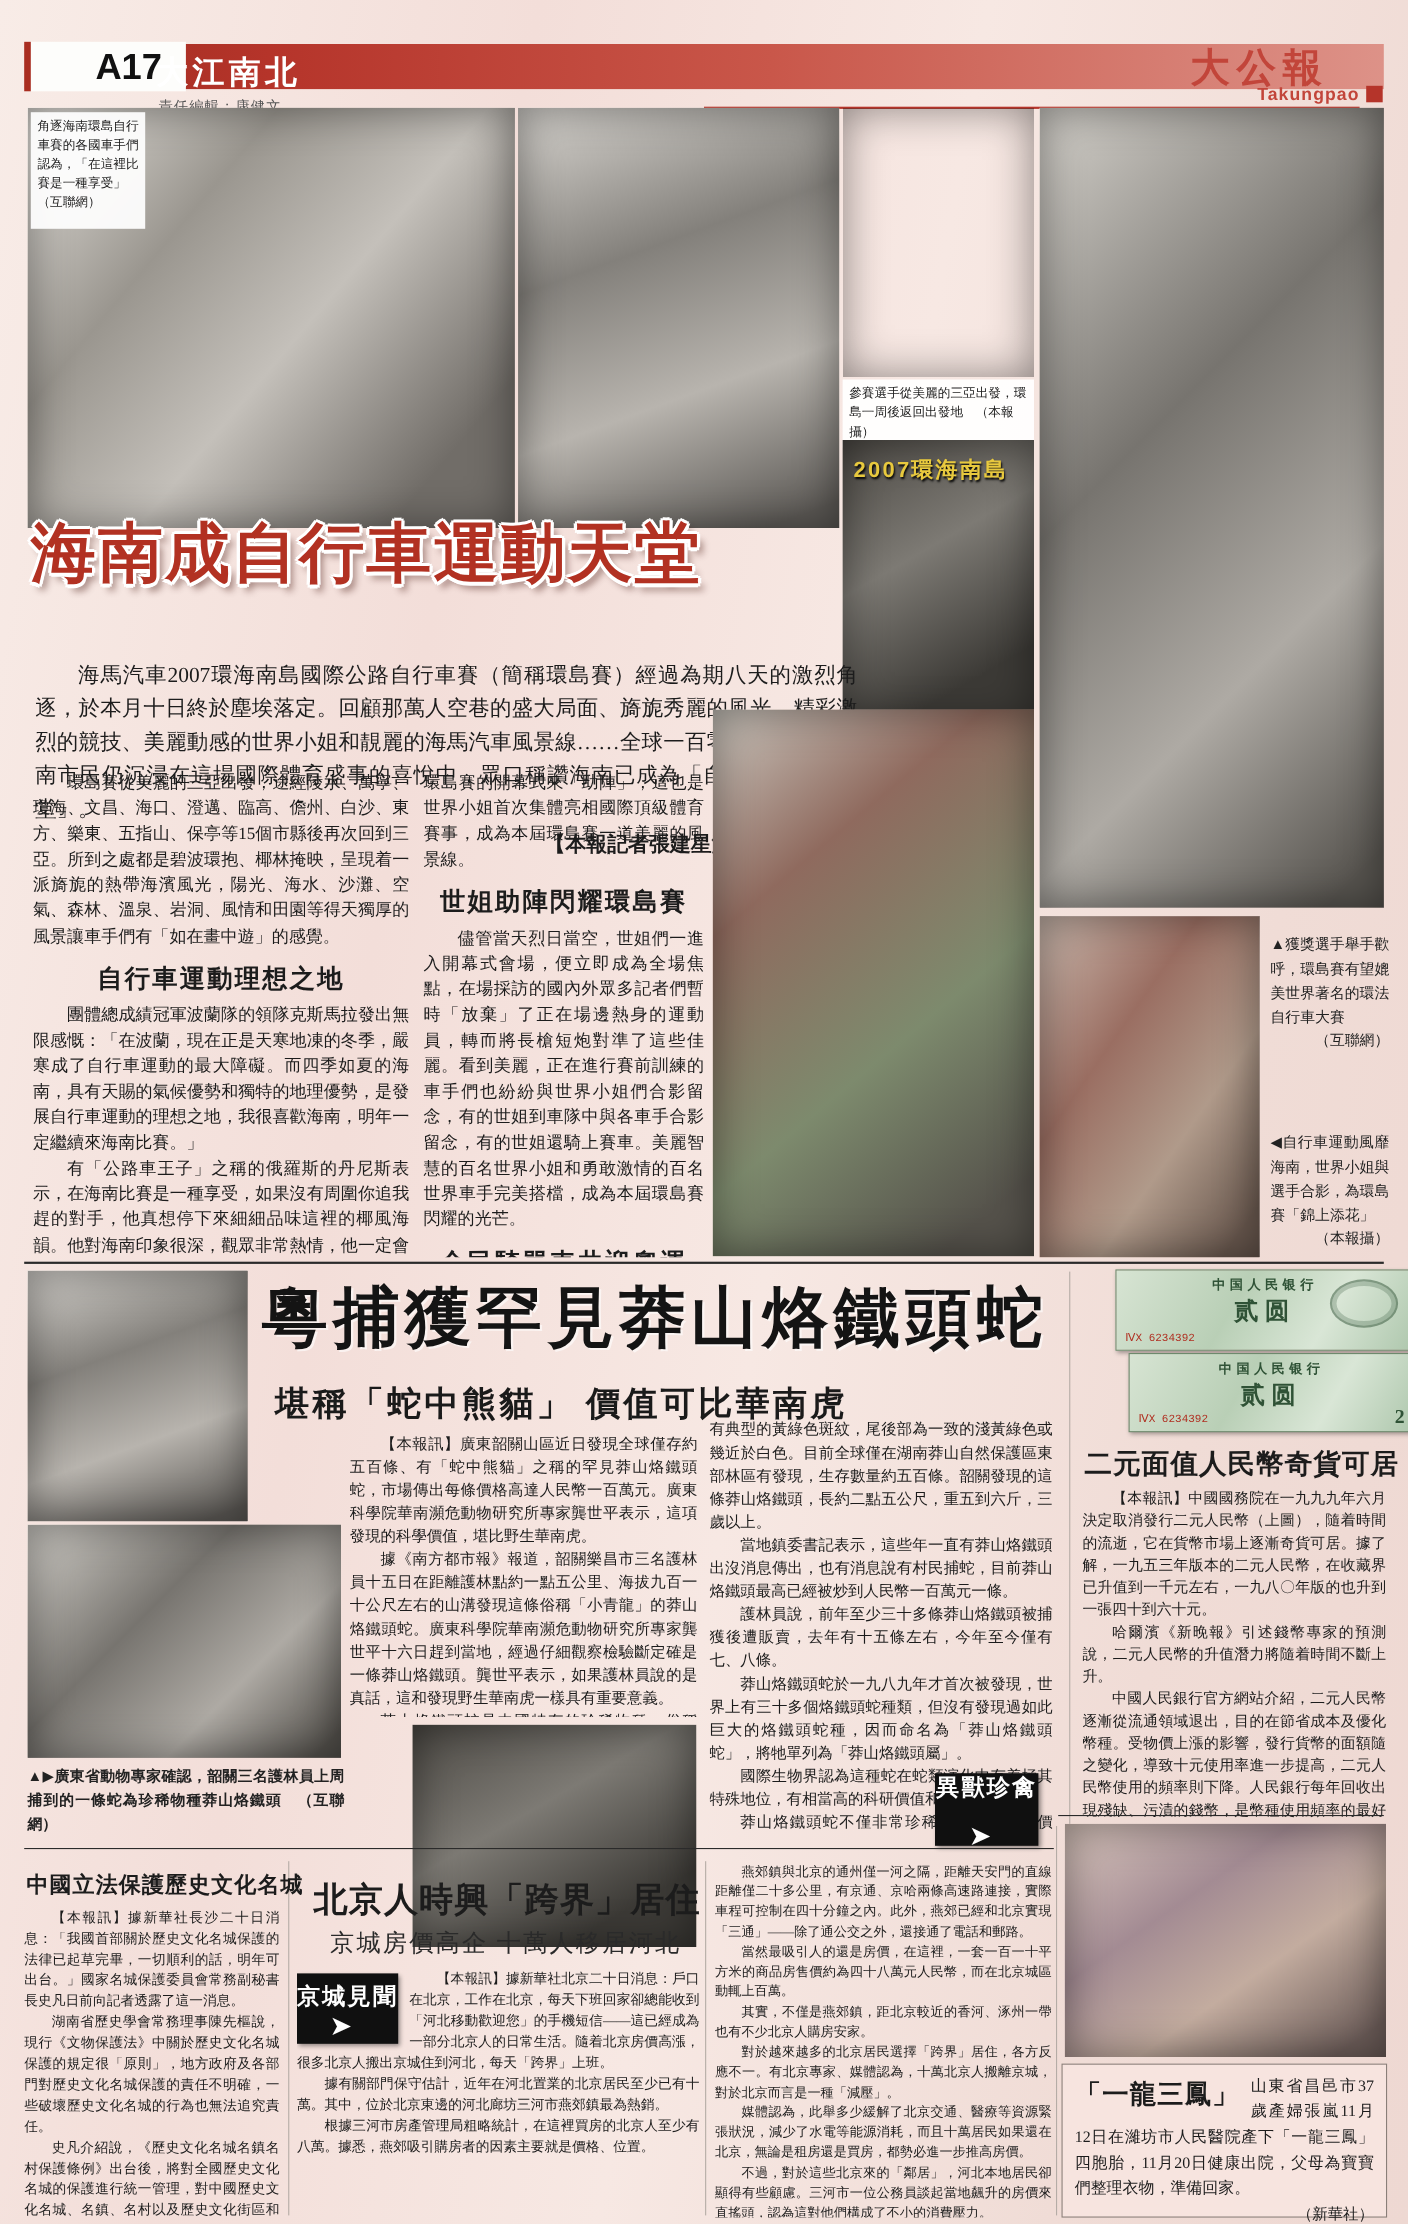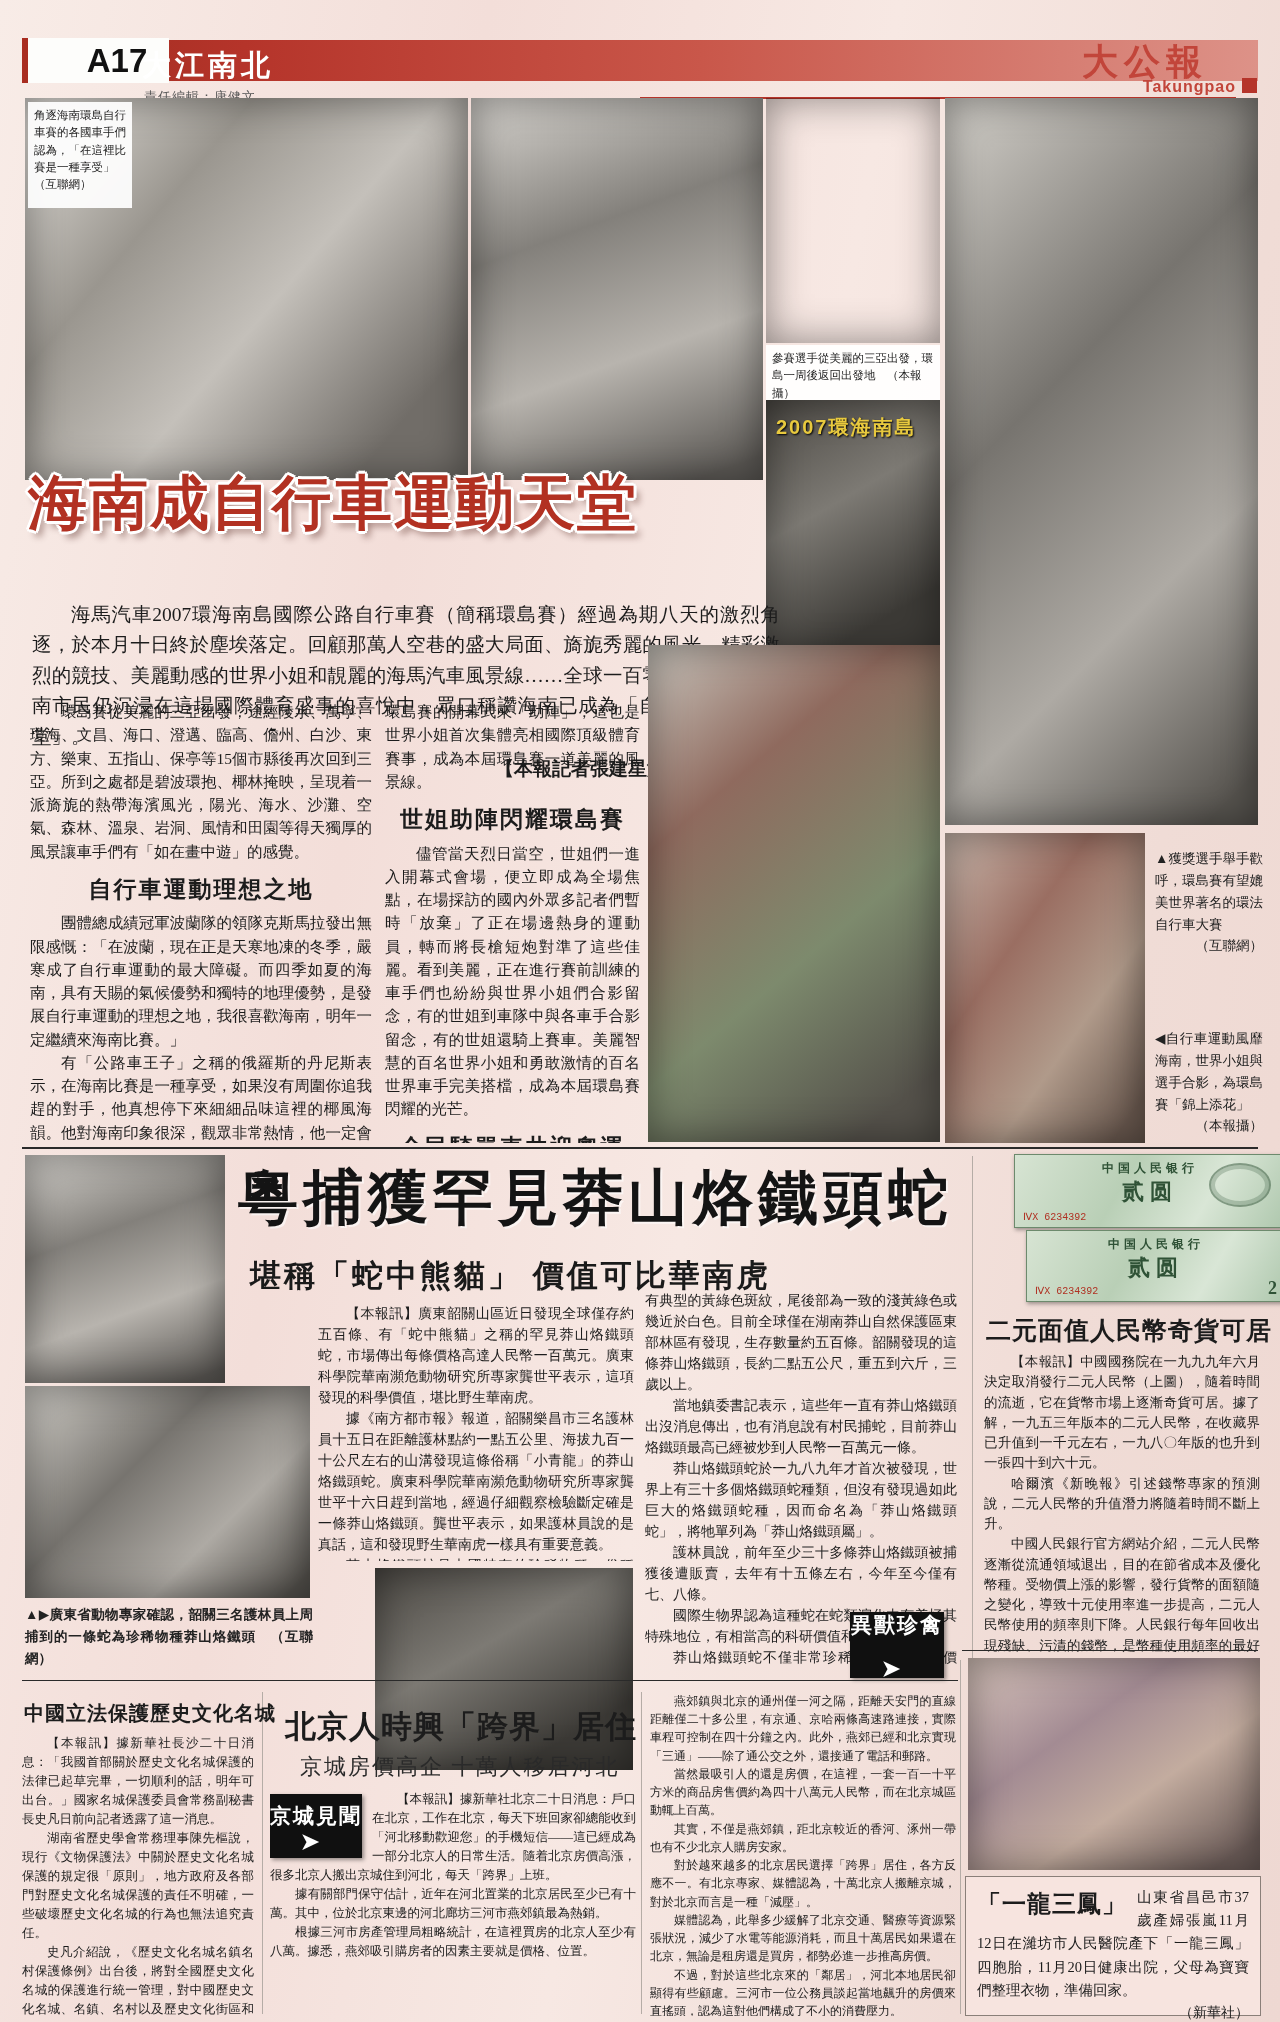"莽山烙鐵頭蛇於一九八九年才首次被發現，世界上有三十多個烙鐵頭蛇種類，但沒有發現過" p { order: before "護林員說，前年至少三十多條莽山烙鐵頭被捕獲後遭販賣，去年有十五條左右，今年至今僅" -> after "護林員說，前年至少三十多條莽山烙鐵頭被捕獲後遭販賣，去年有十五條左右，今年至今僅" }
